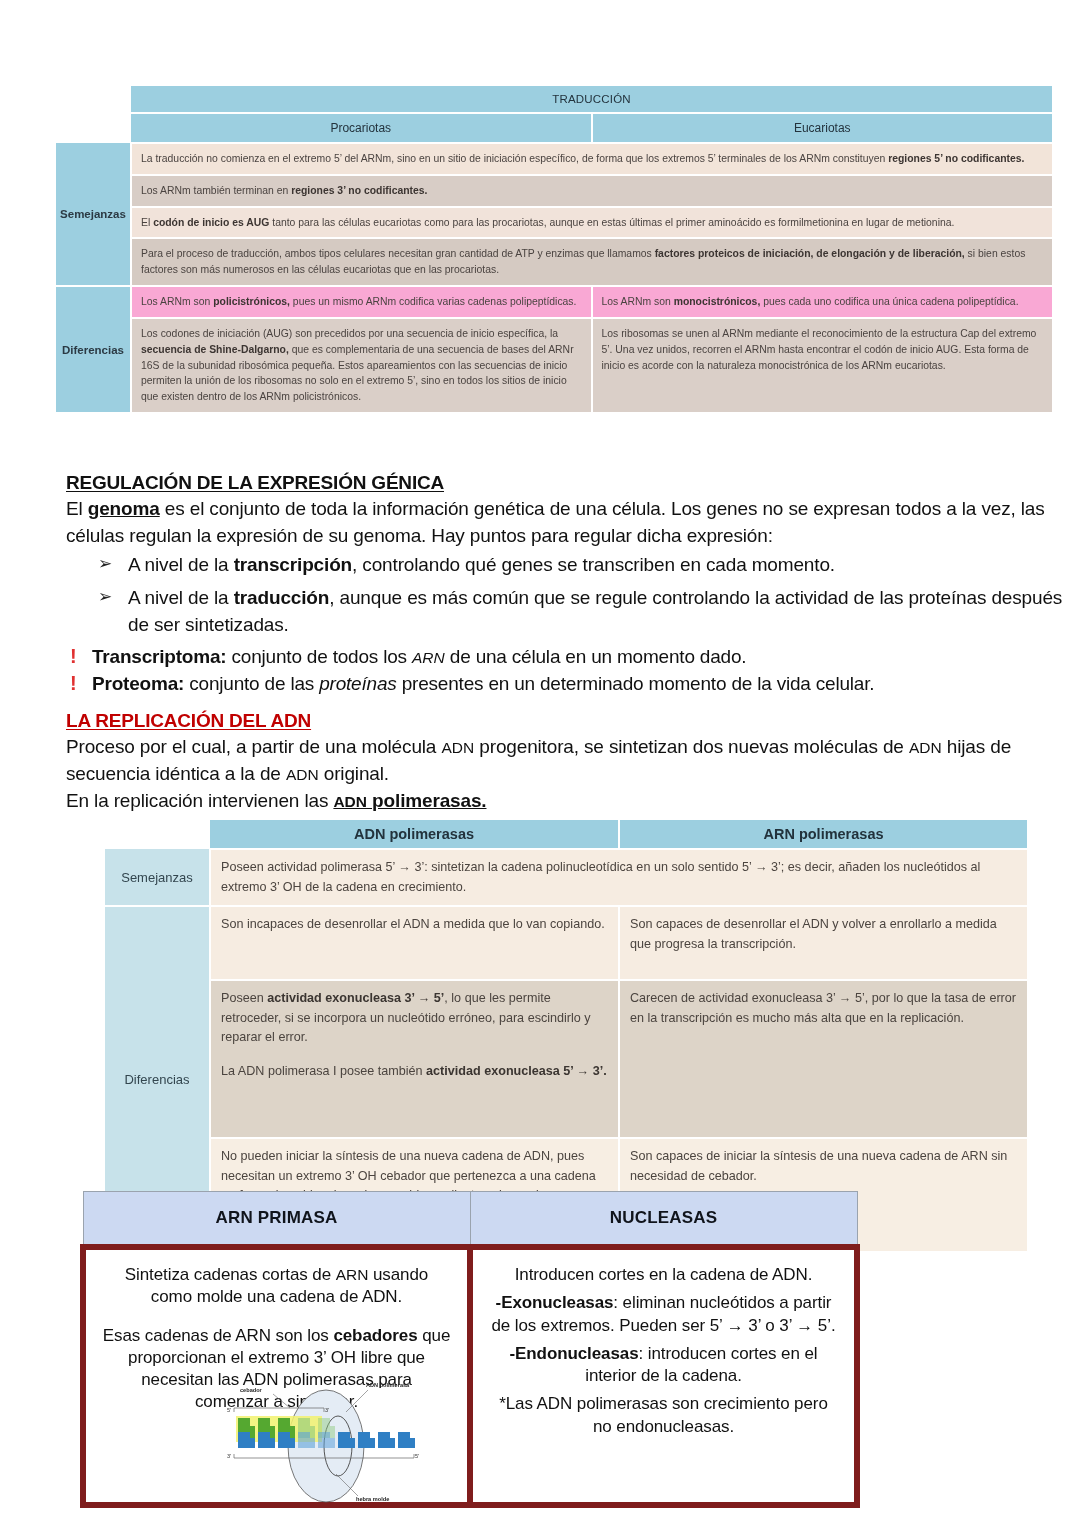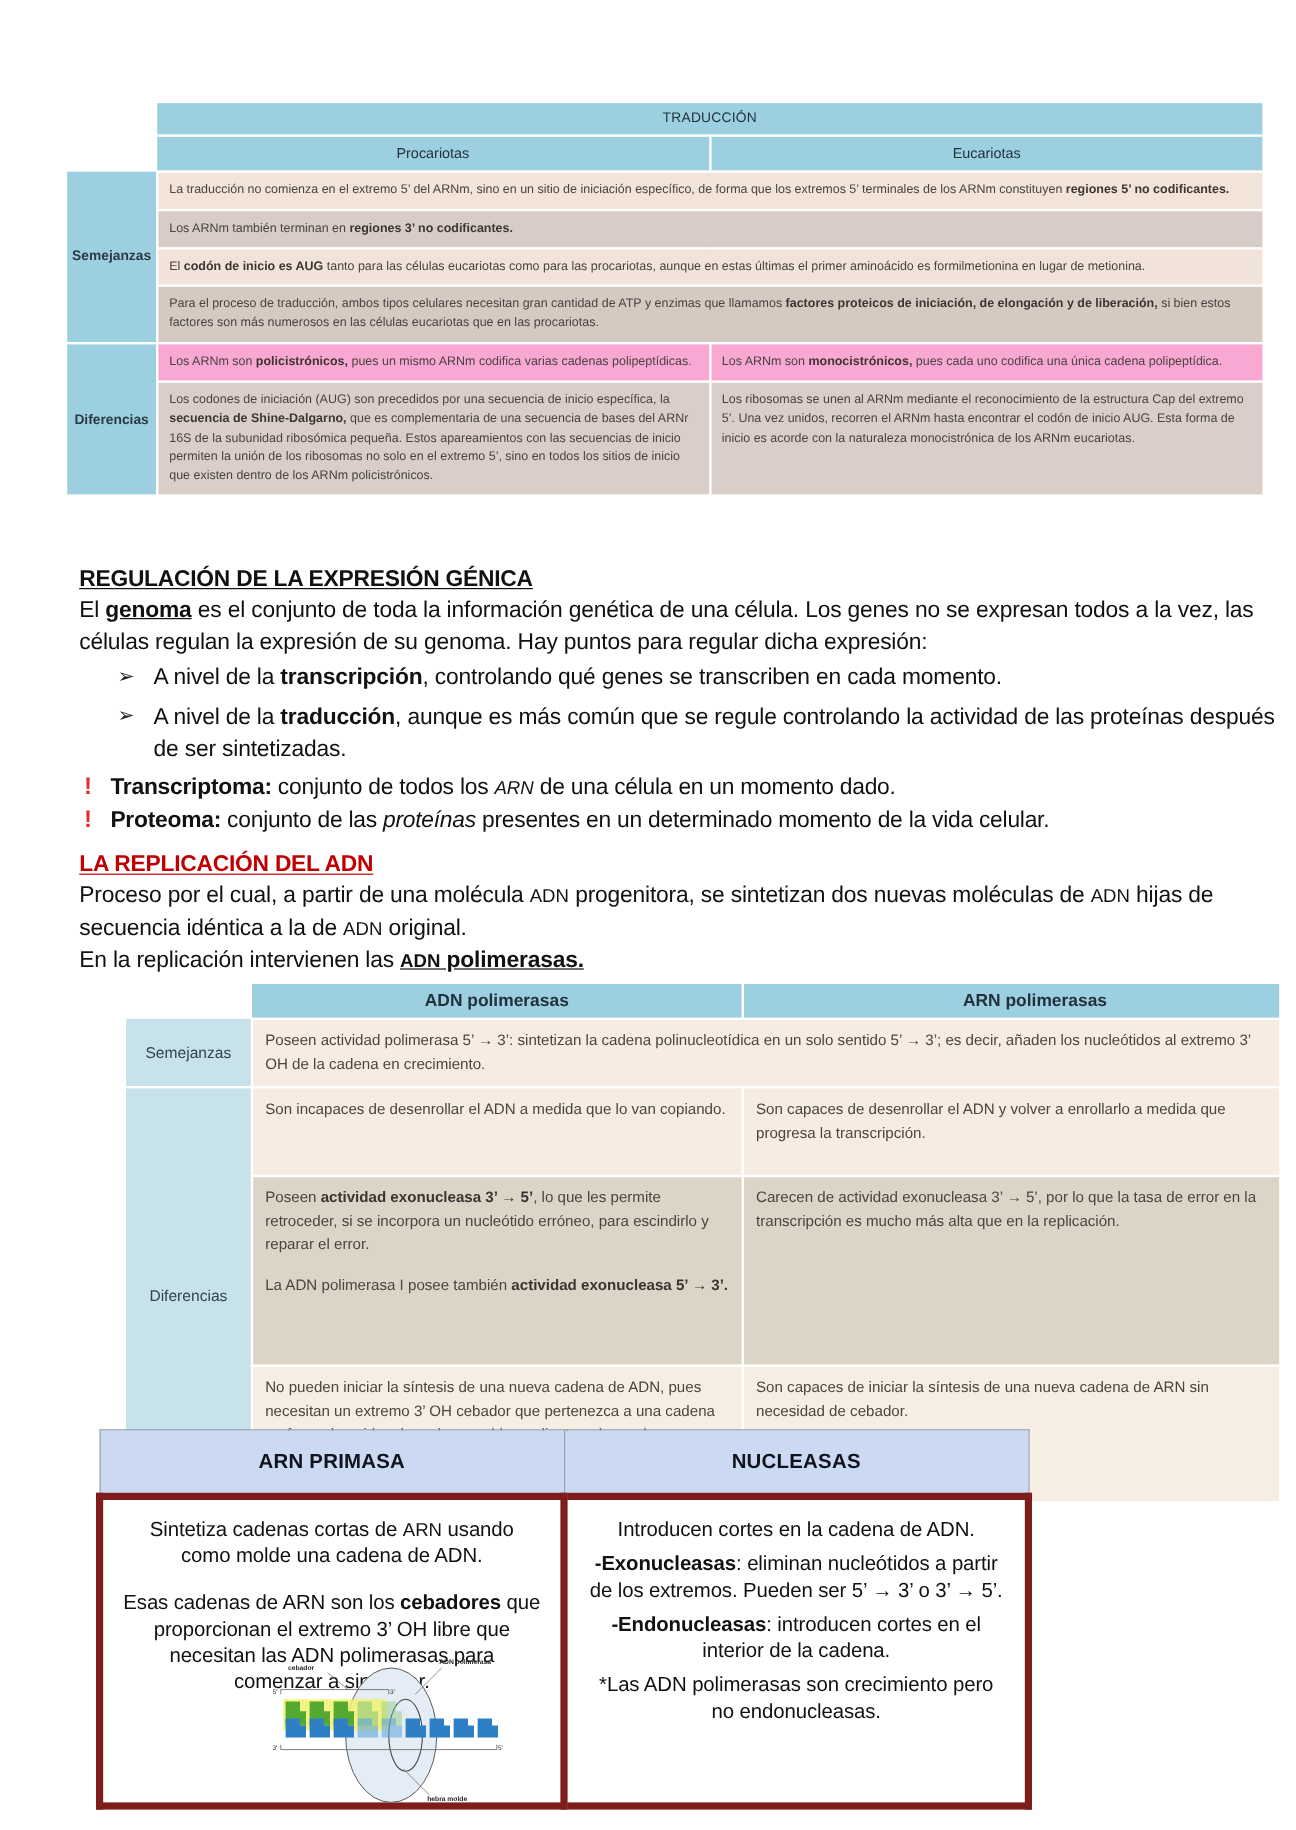"ARN polimerasas" .t2 .hdr.last { padding-left: 39px -> none }
